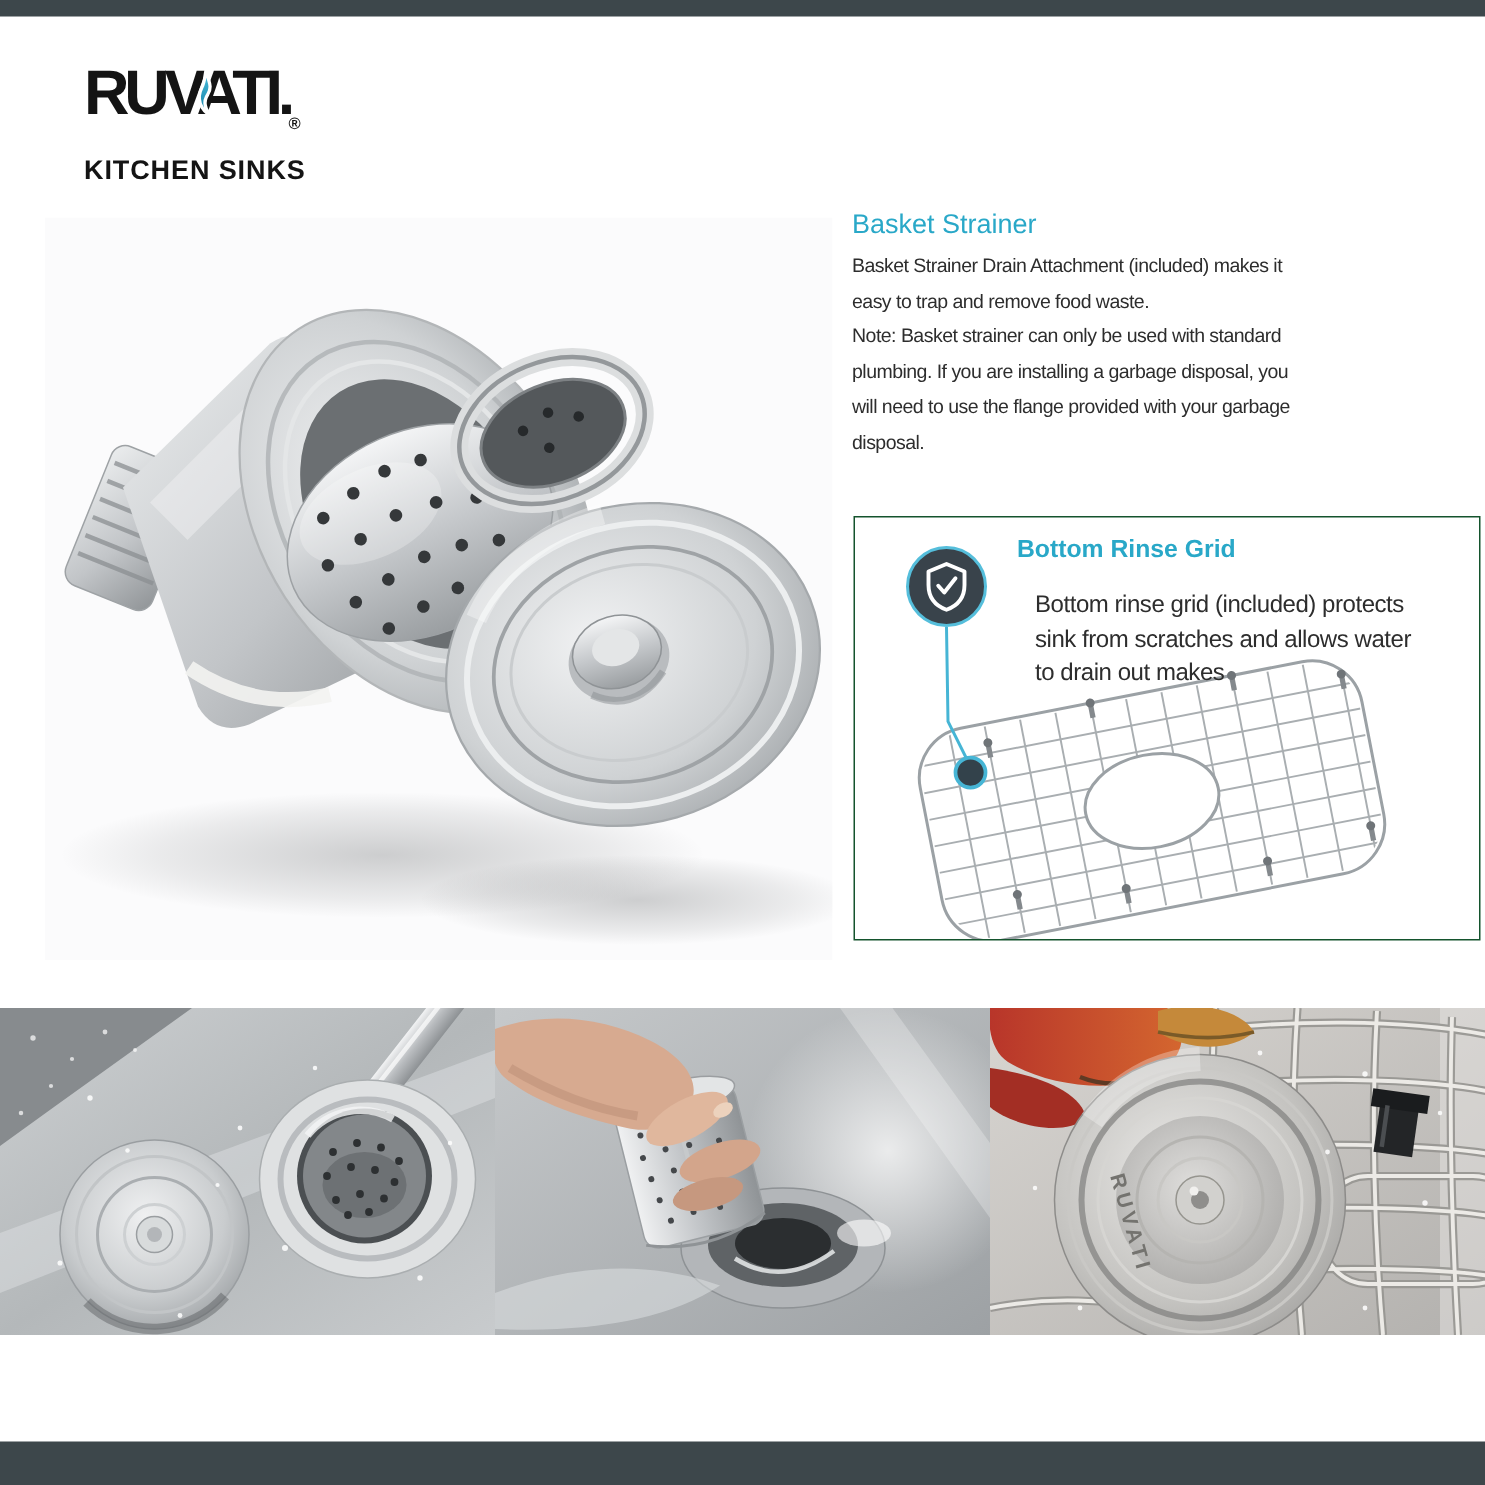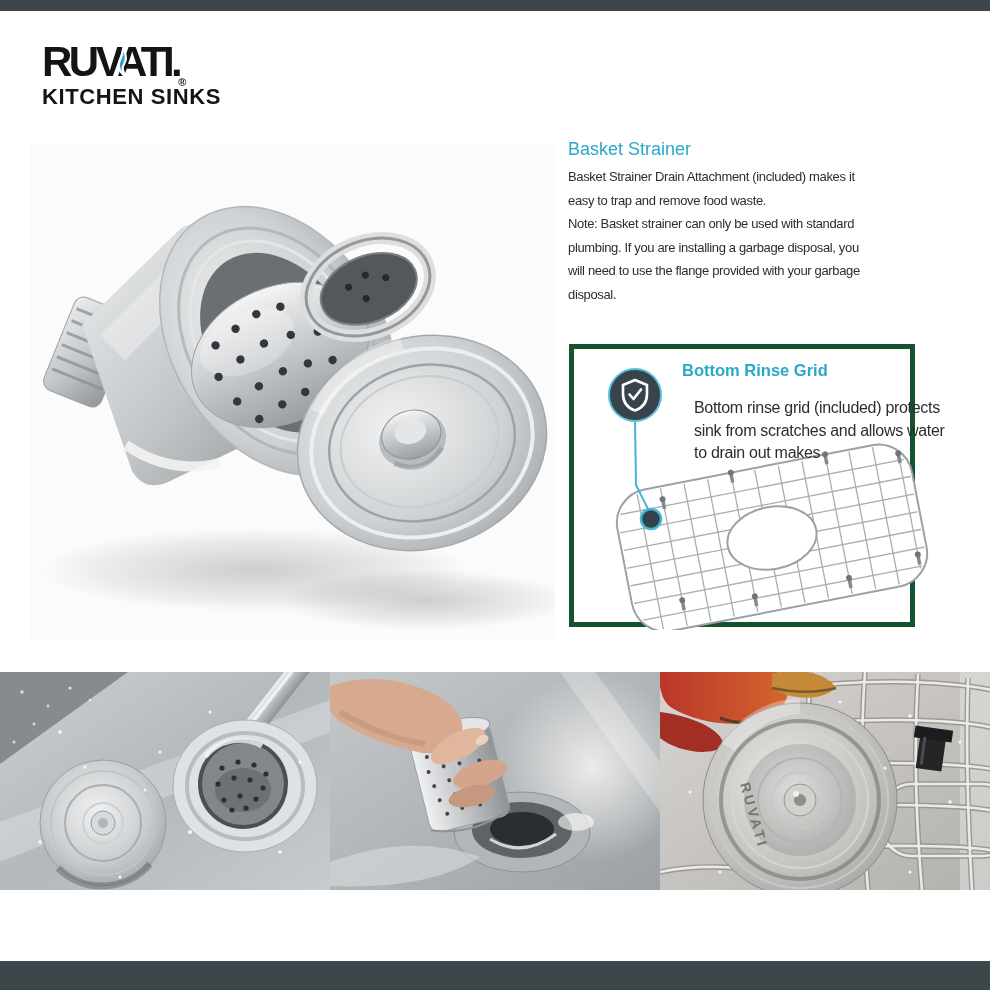"RUVATI.®" .logo { left: 42px -> 56px }
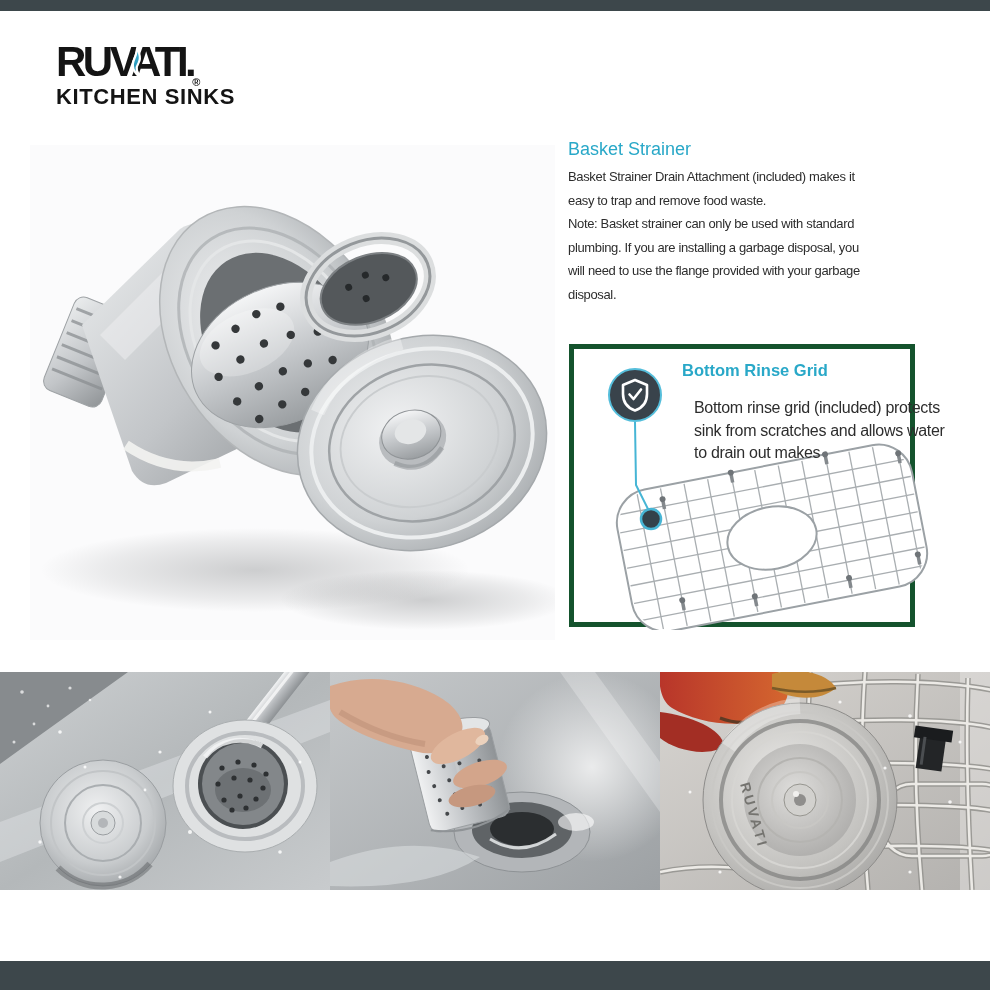"KITCHEN SINKS" .logo-tagline { font-size: 22px -> 18px; margin-top: 1px -> 20px }
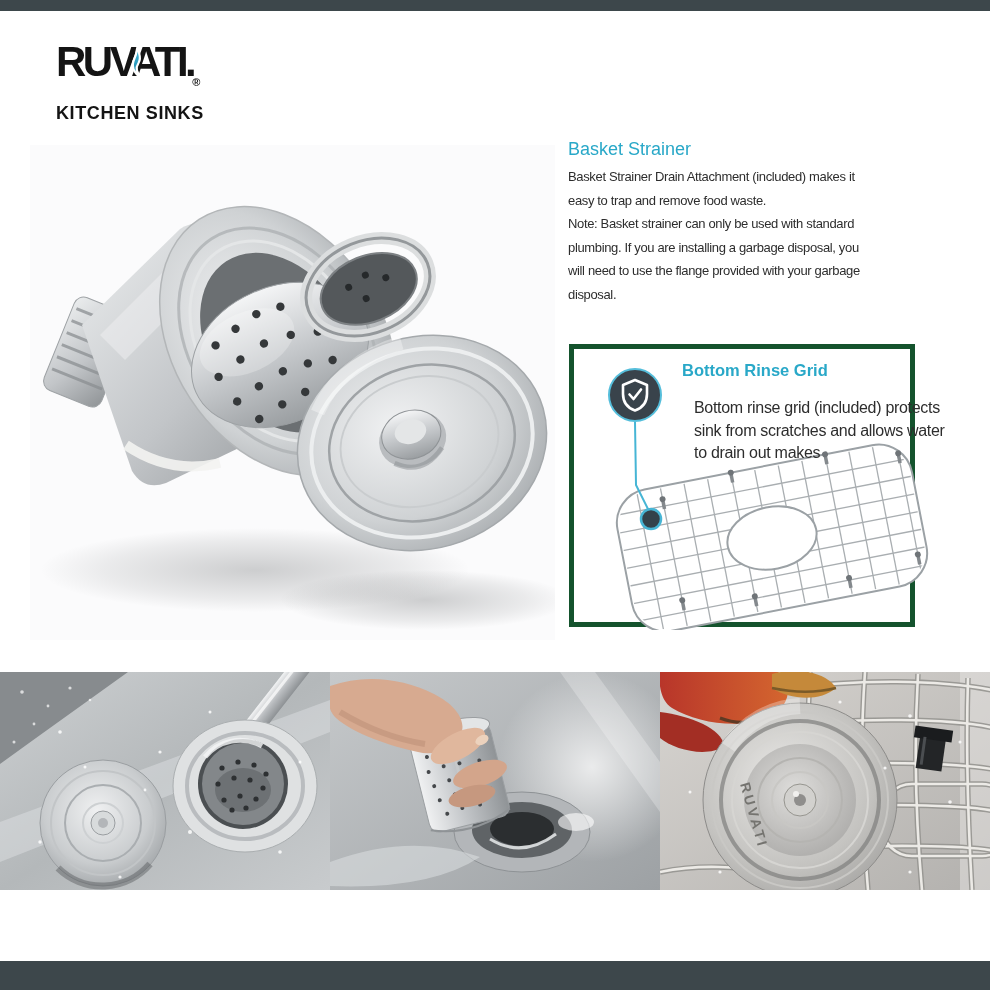"Bottom Rinse Grid" .info-box { border: 5px solid #14532d -> 1px solid #14532d; width: 346px -> 418px }
